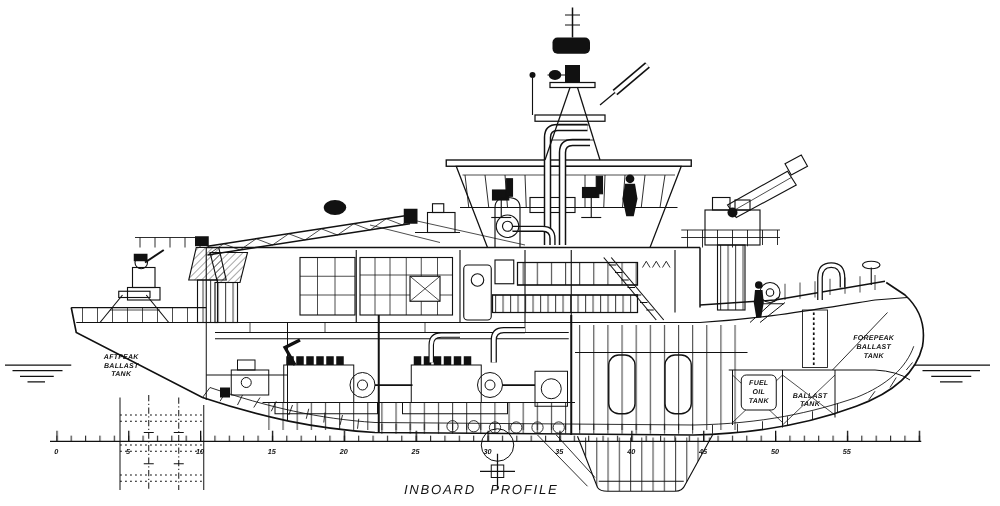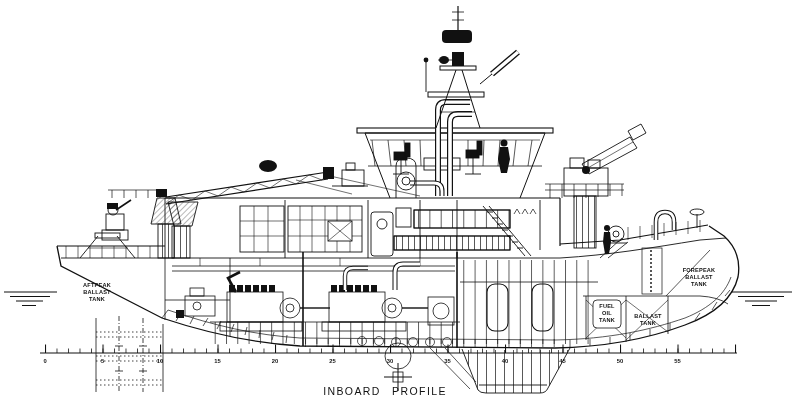"INBOARD PROFILE" .sheet { font-style: none -> italic }
